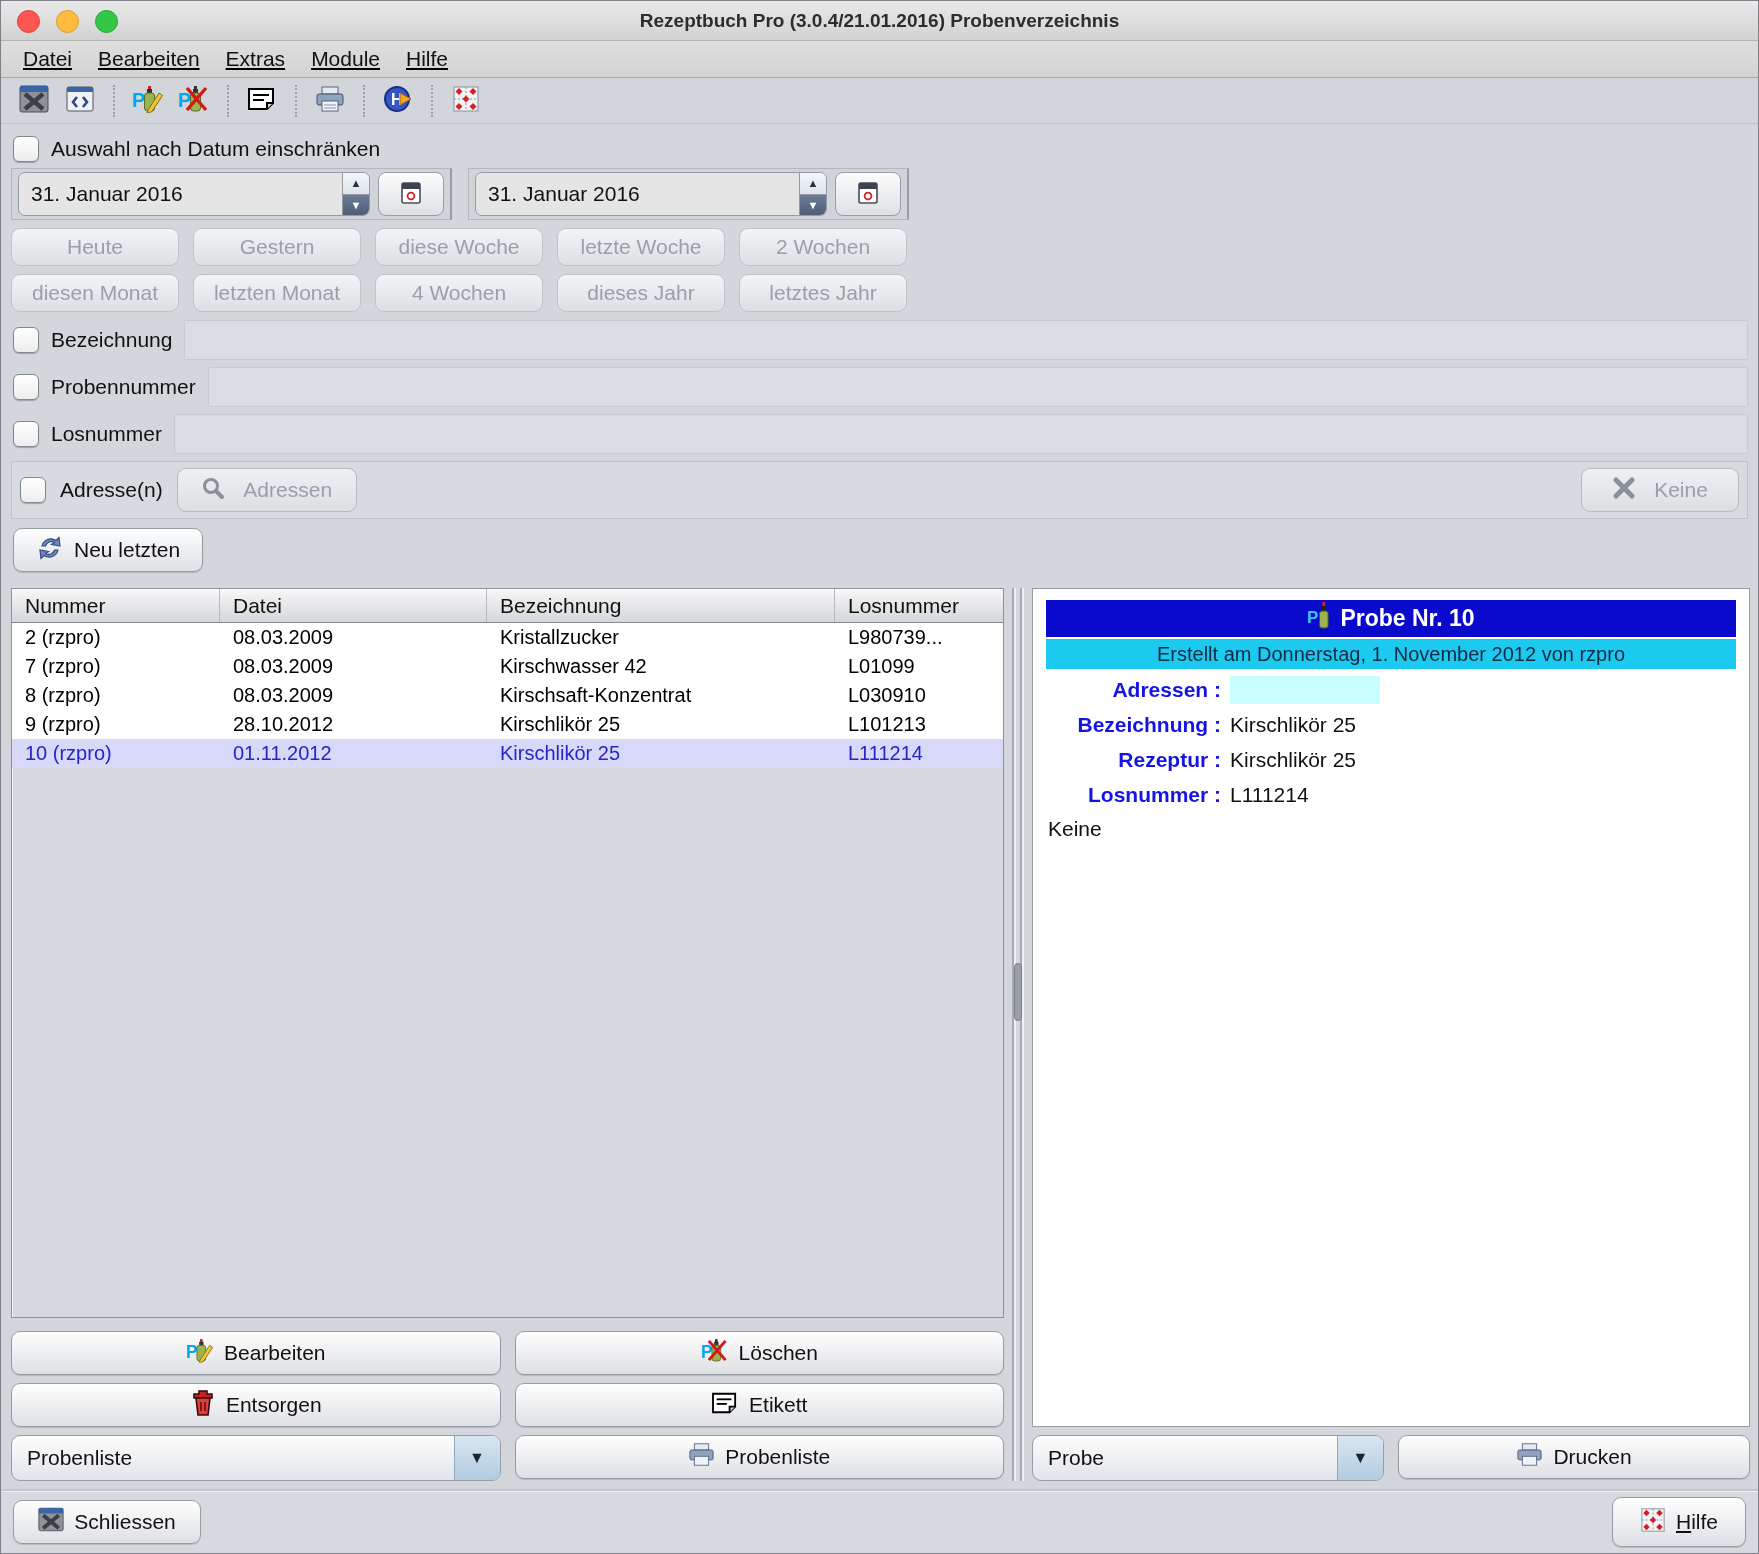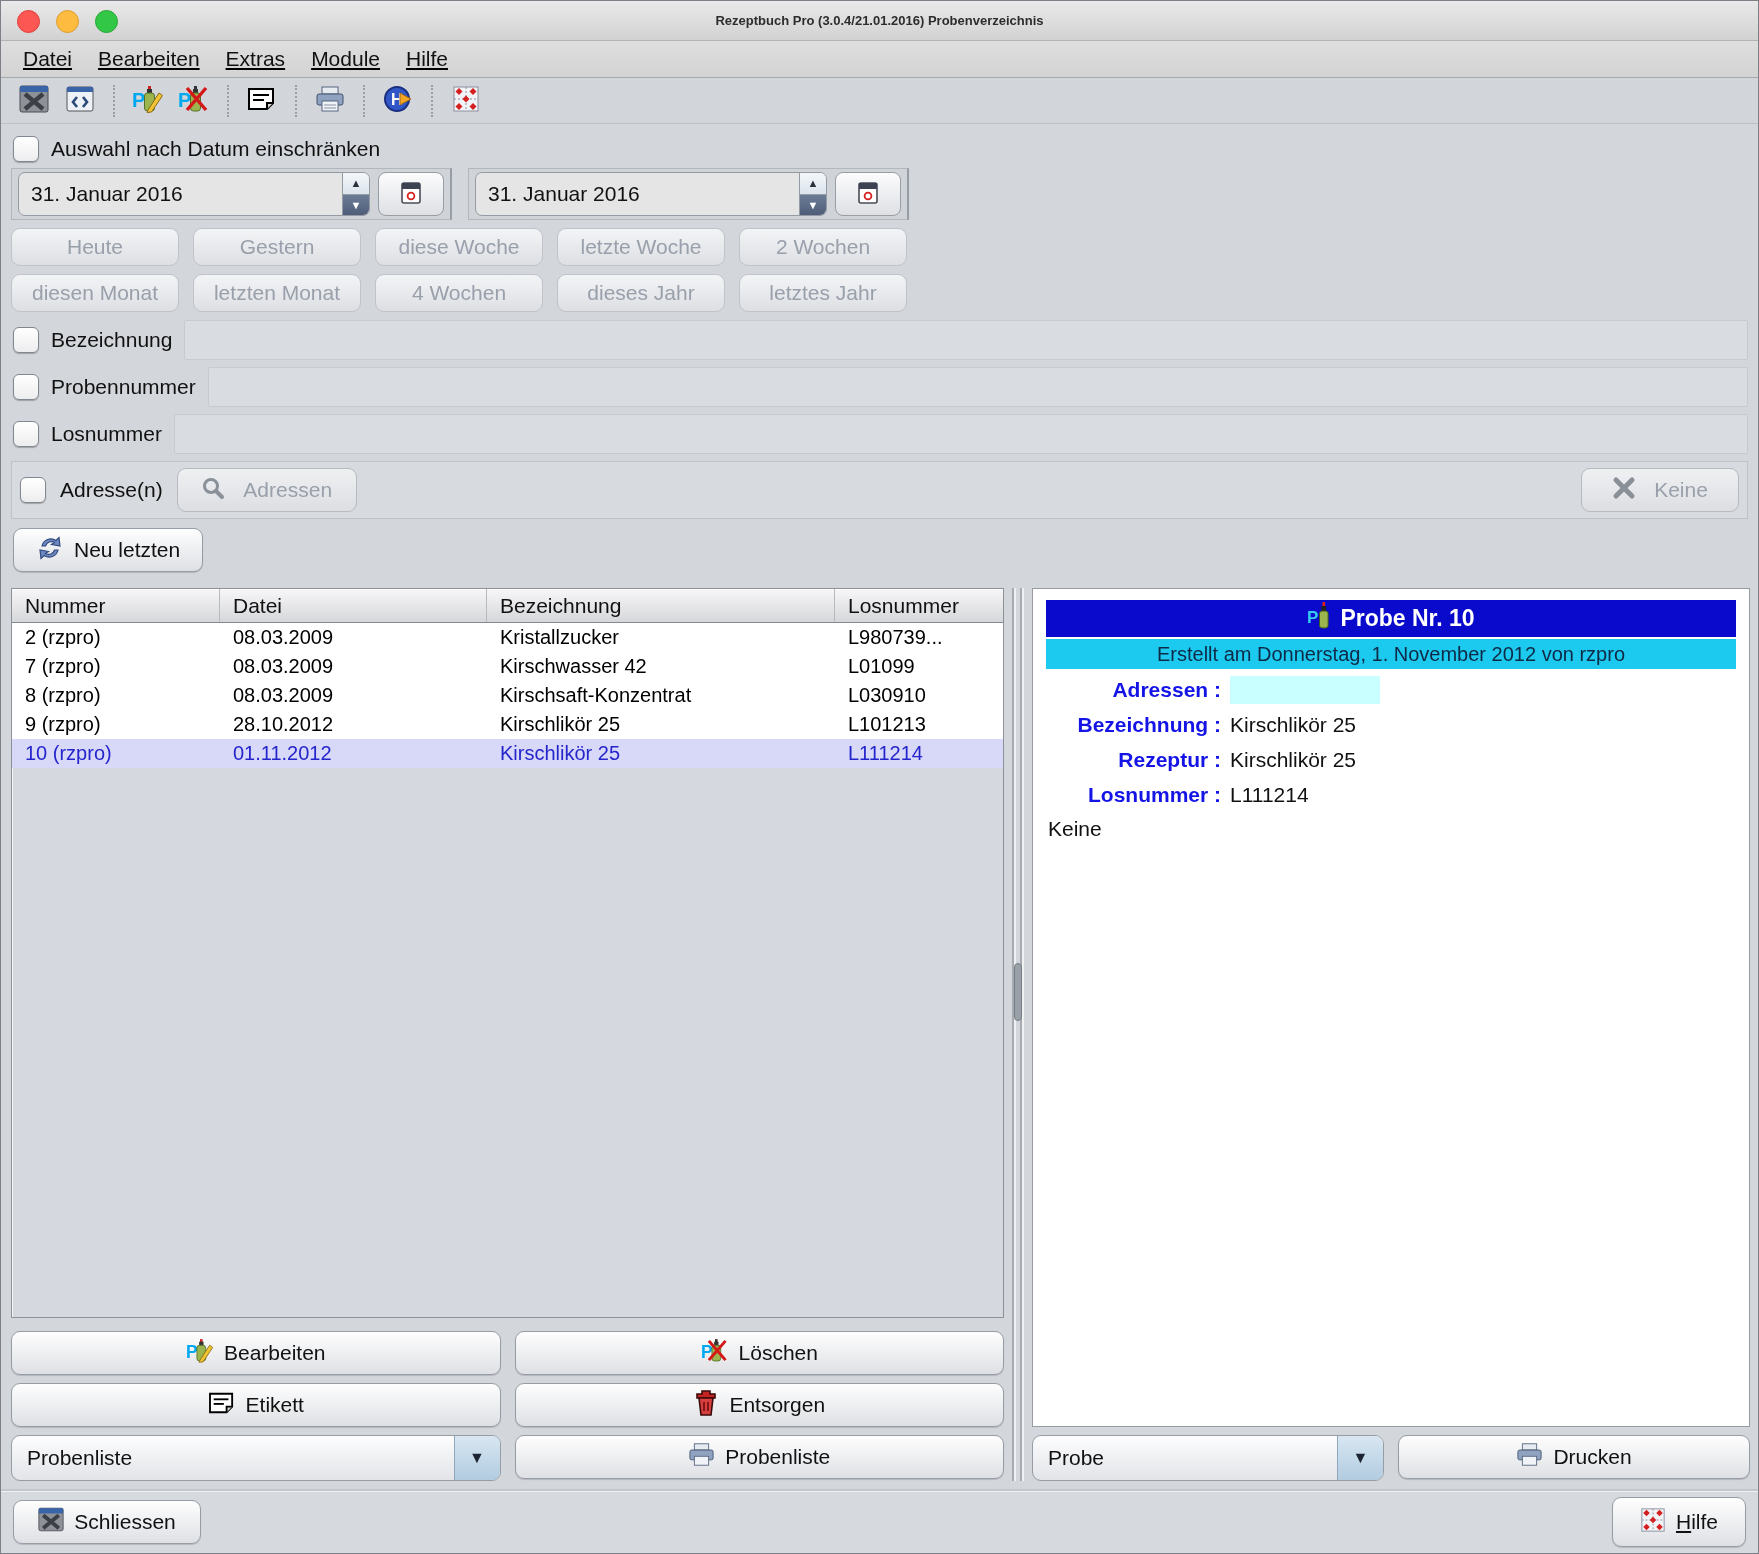"Rezeptbuch Pro (3.0.4/21.01.2016)" .title { font-size: 13px -> 19px }
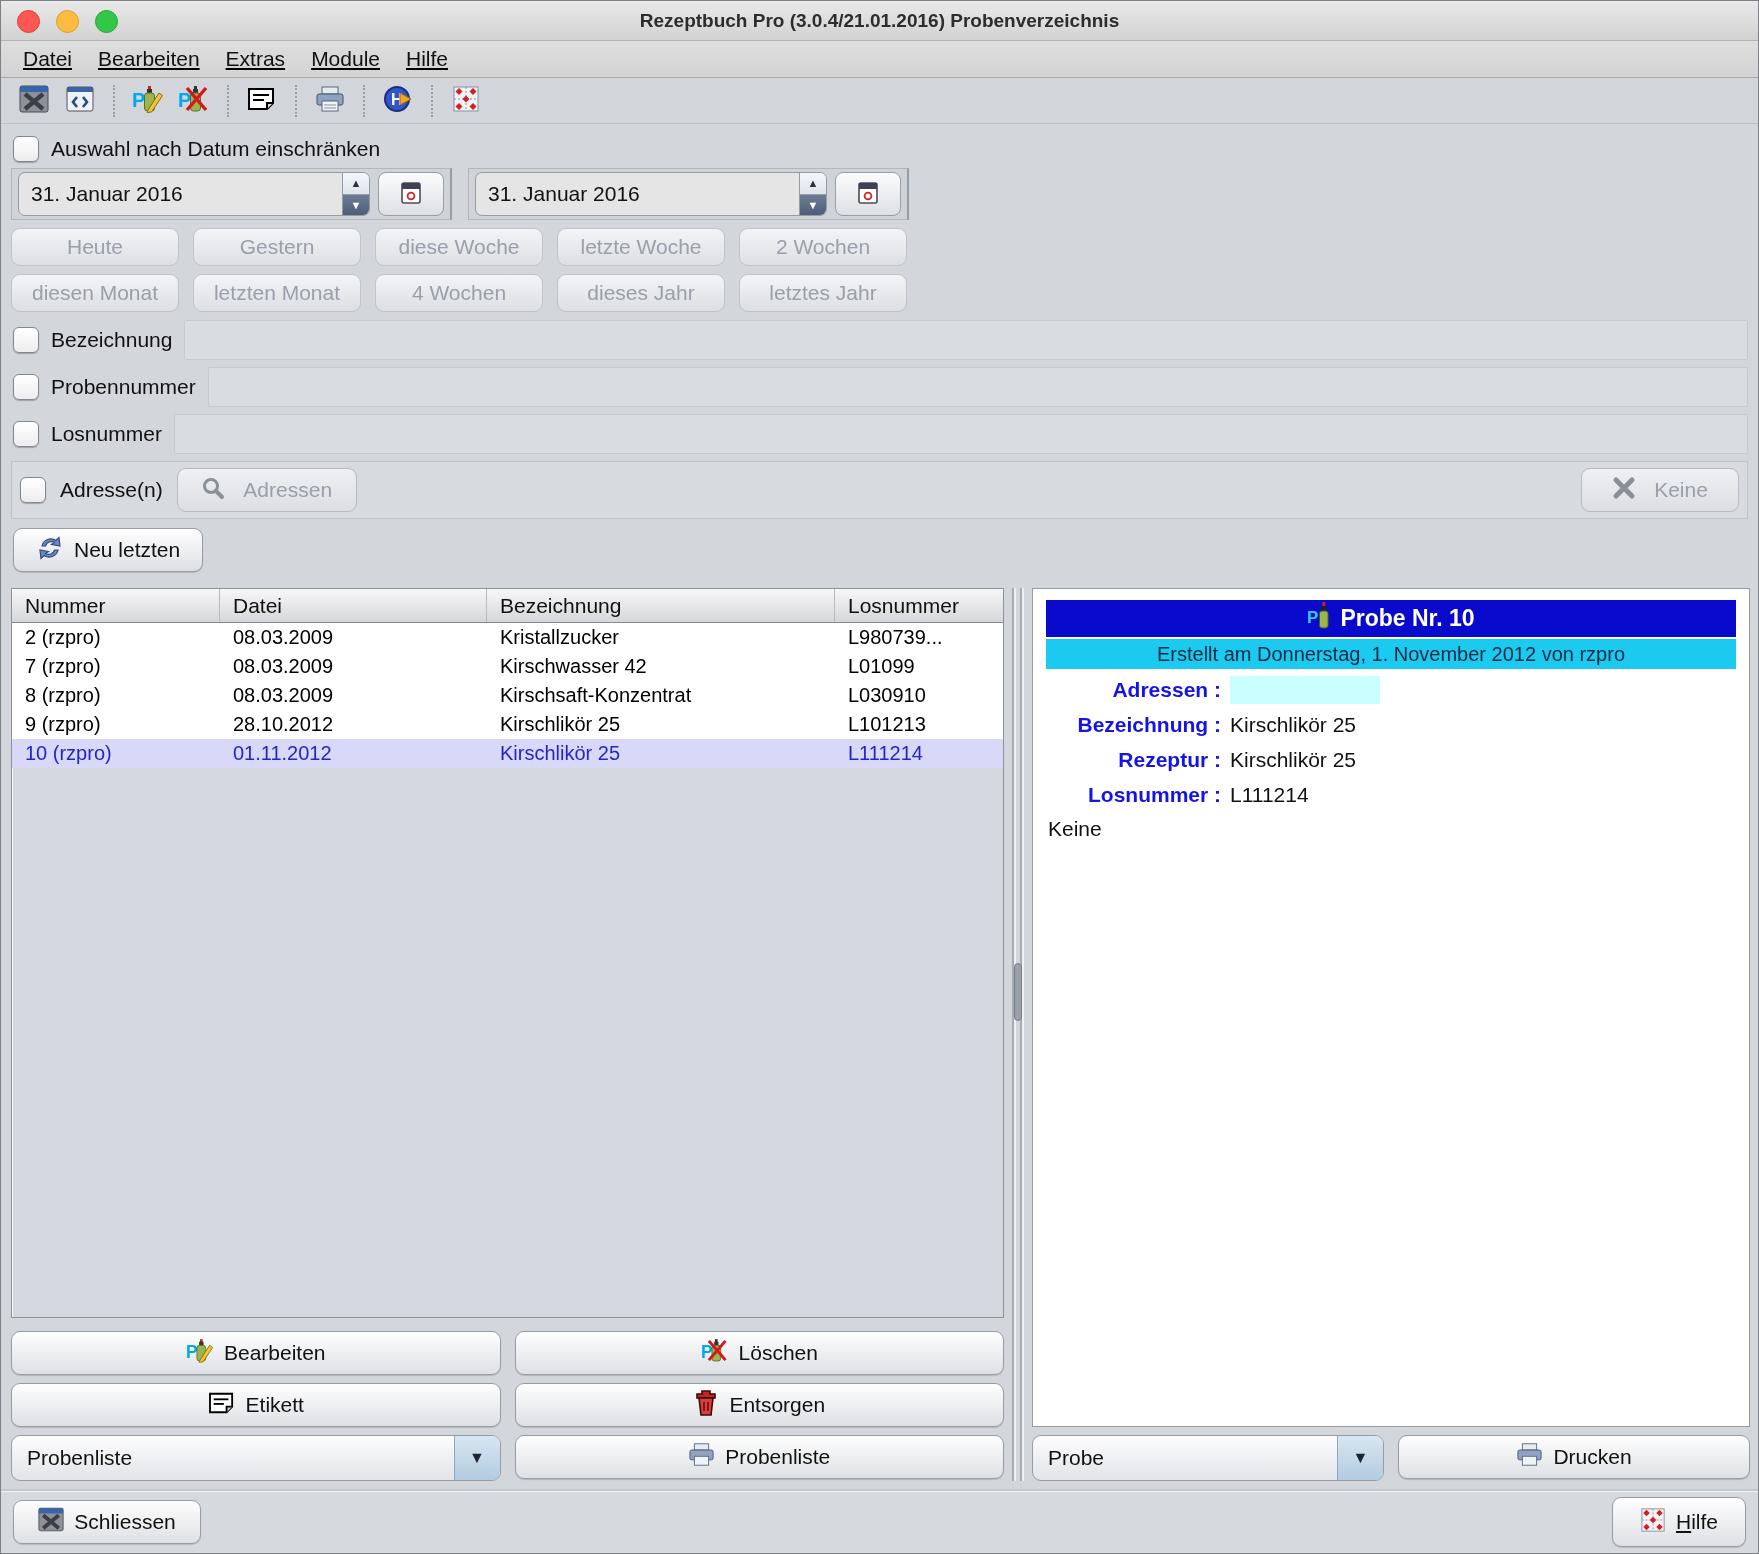"Etikett" button.btn { order: before "Entsorgen" -> after "Entsorgen" }
